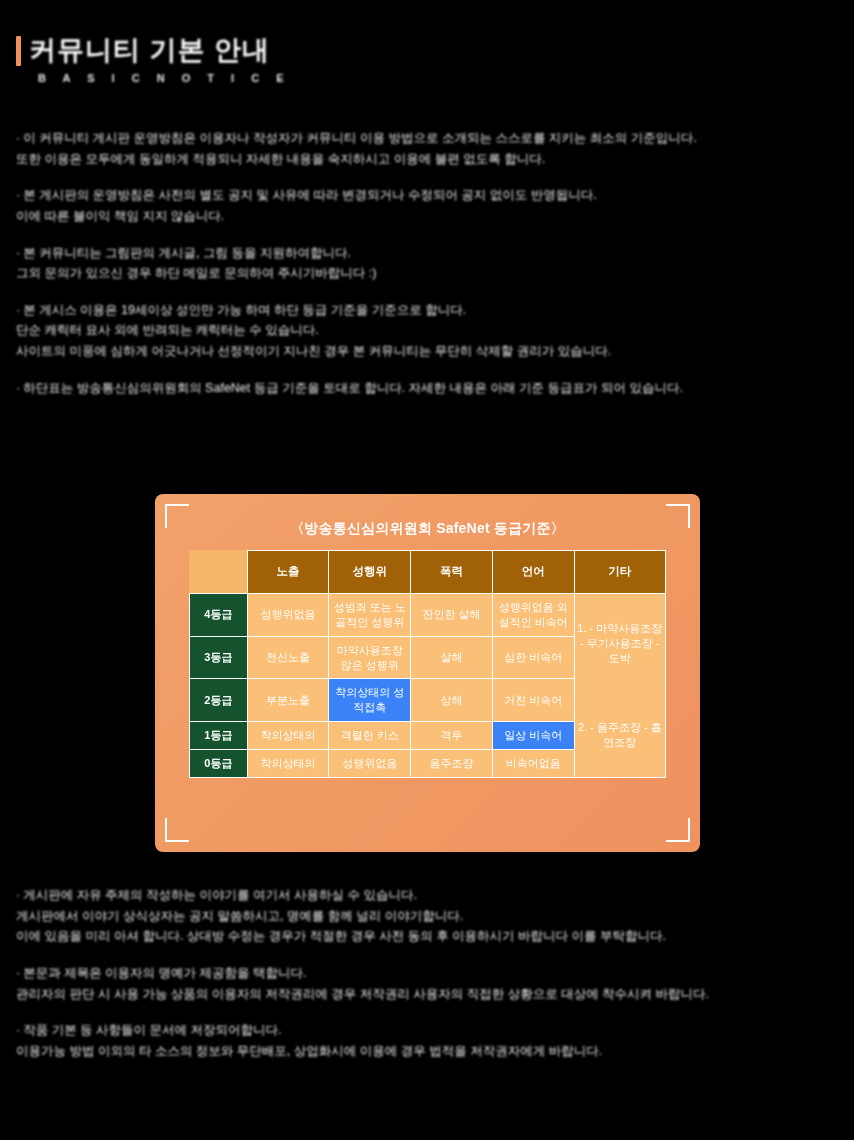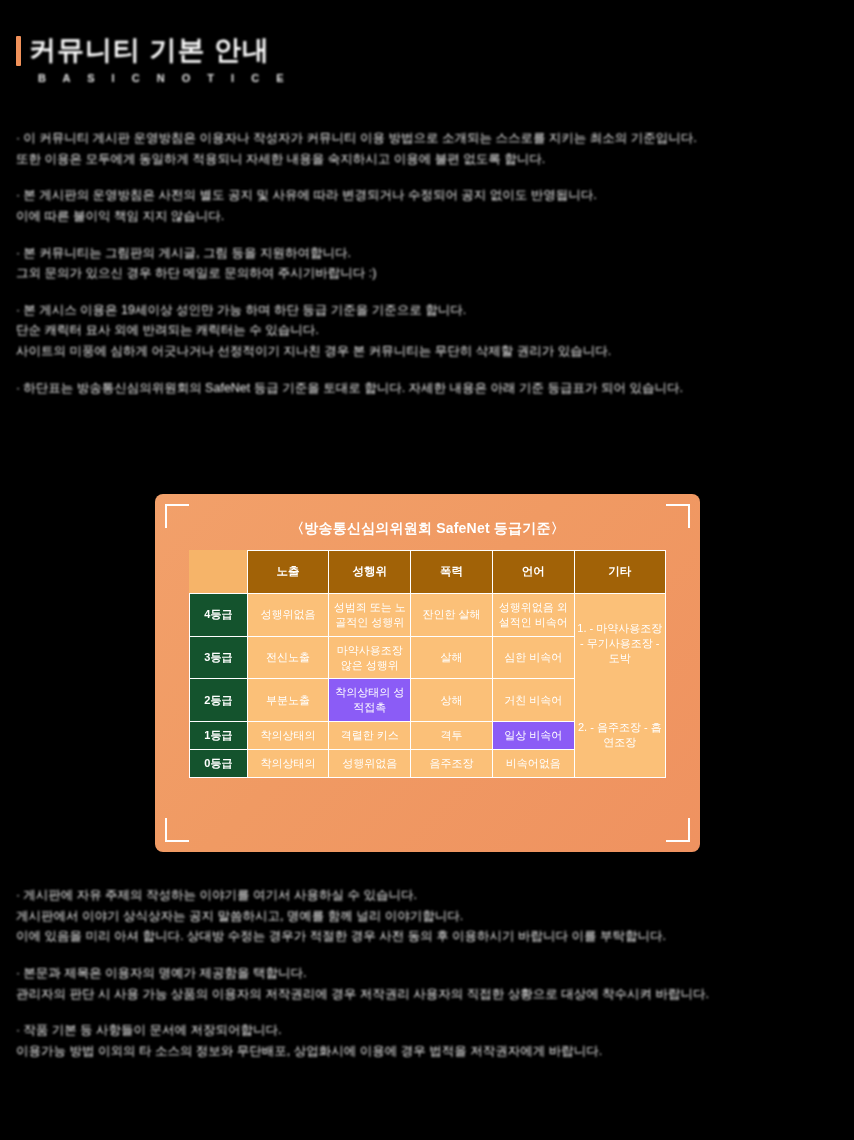"착의상태의 성적접촉" td.hl { background: #8b5cf6 -> #3b82f6 }
